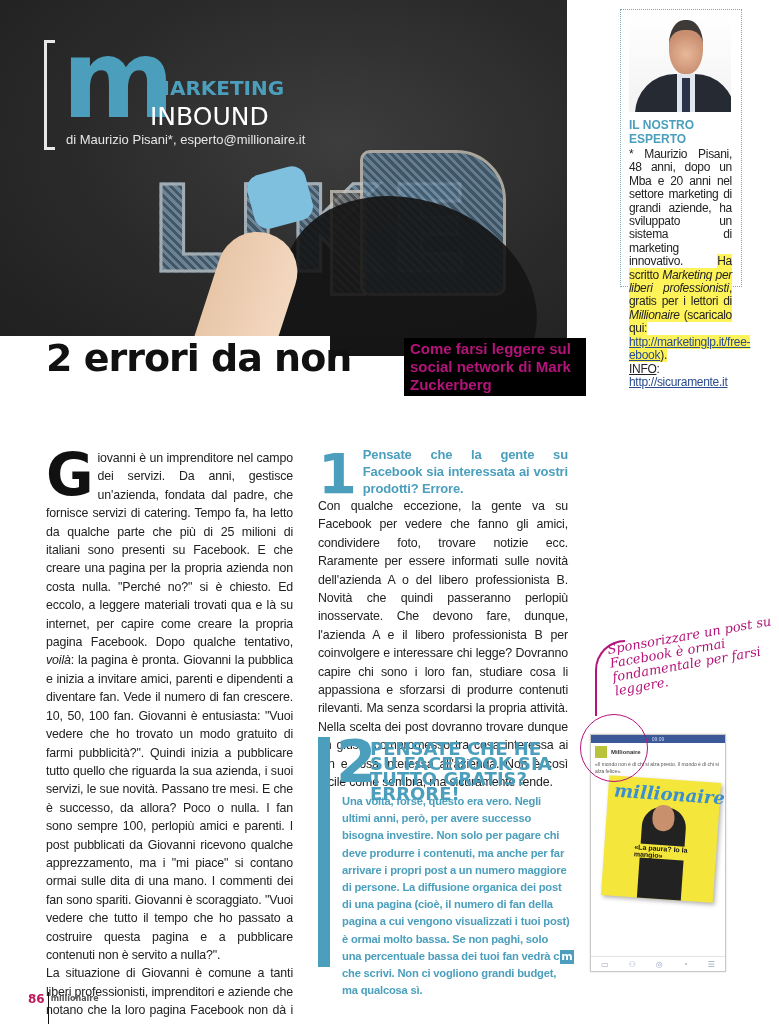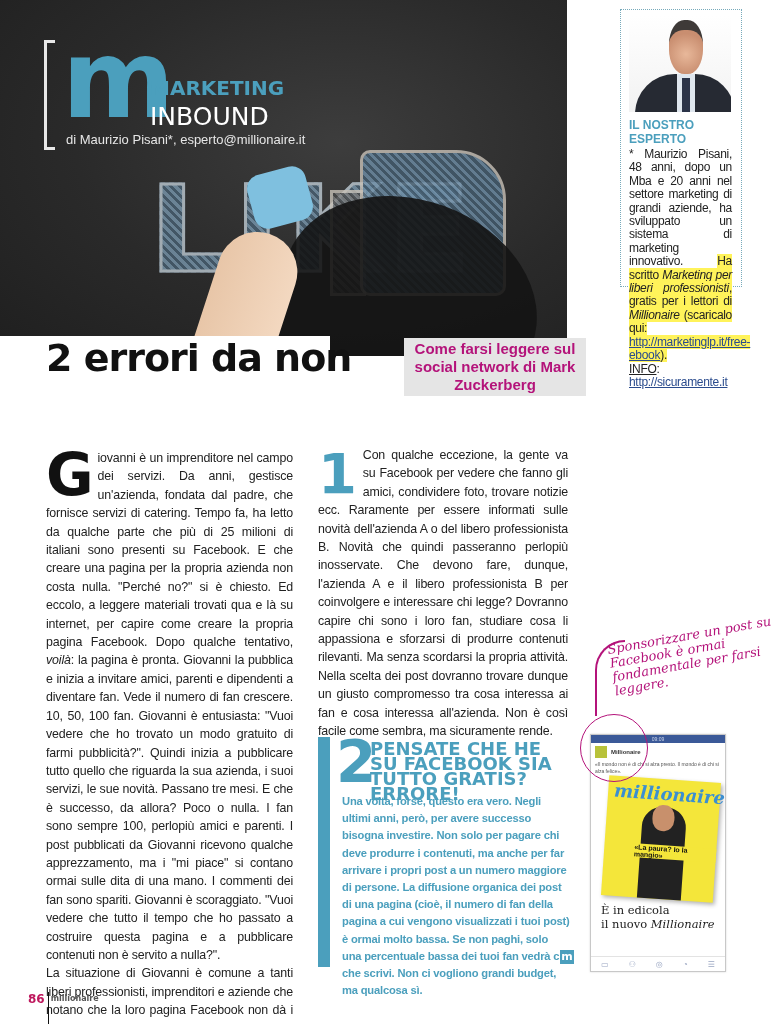"Come farsi leggere sul social" .subtitle-box { background: #e5e5e5 -> #000000; text-align: center -> none }
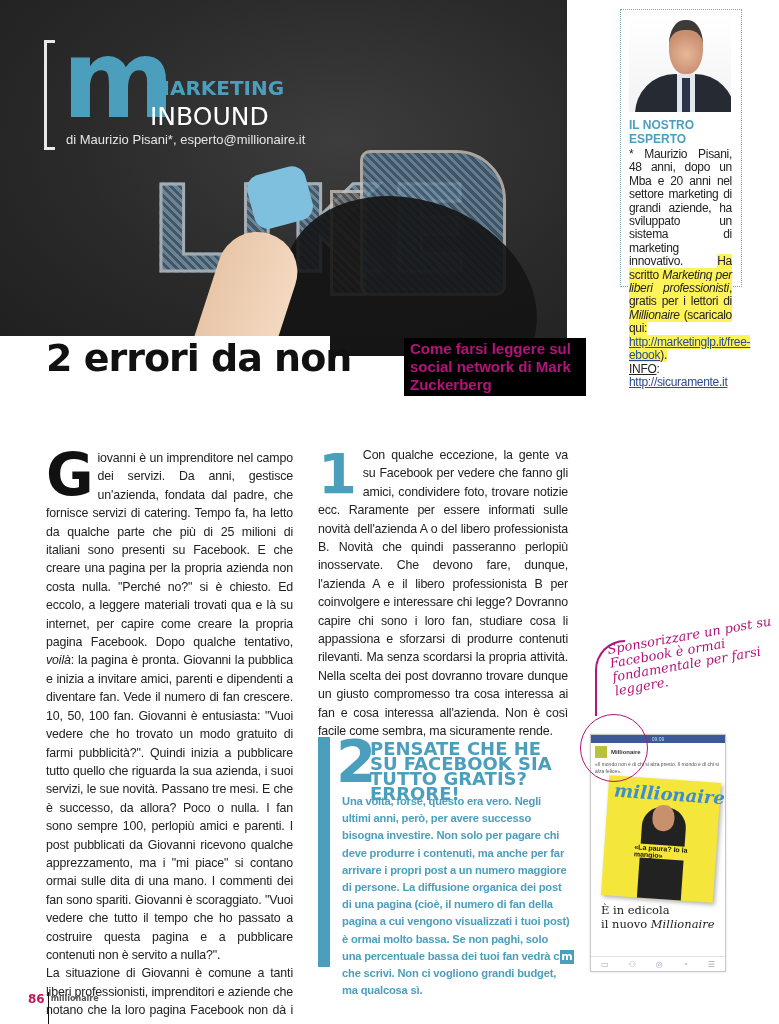"Pensate che la gente su" p.point-head { html: none -> <p>Pensate che la gente su Facebook sia interessata ai vostri prodotti? Errore.</p> }
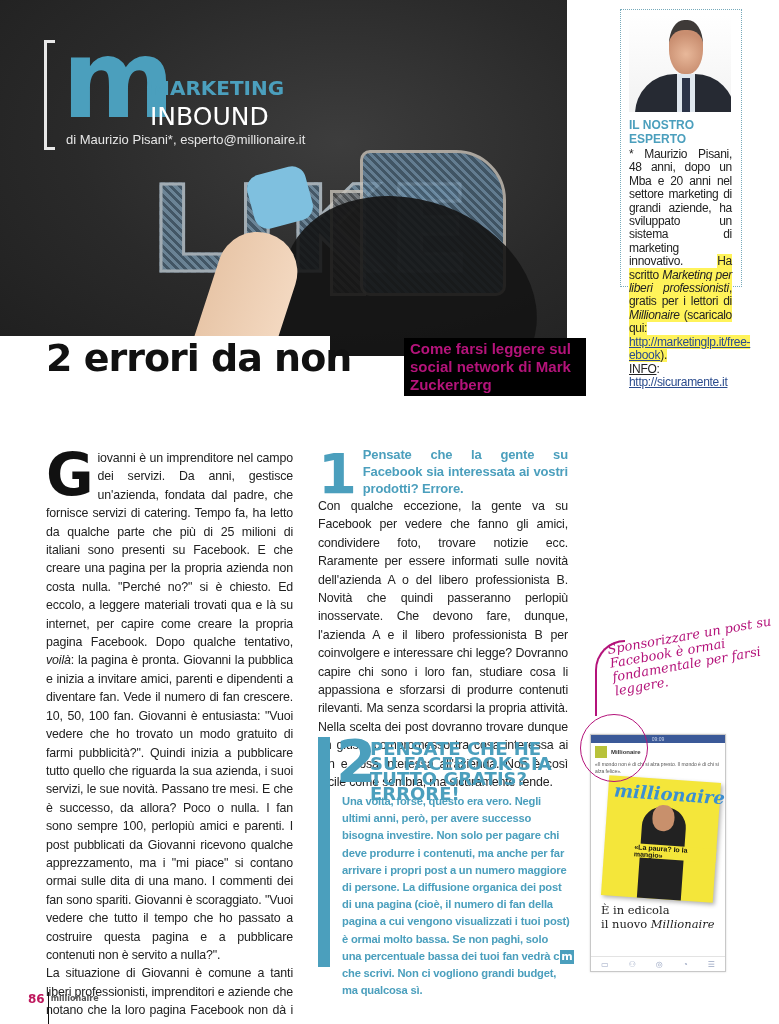"È in edicola" div.promo { html: <div> <span>È in edicola</span><br> <span>il nuovo </span><i>Millionaire</i> </div> -> none }
